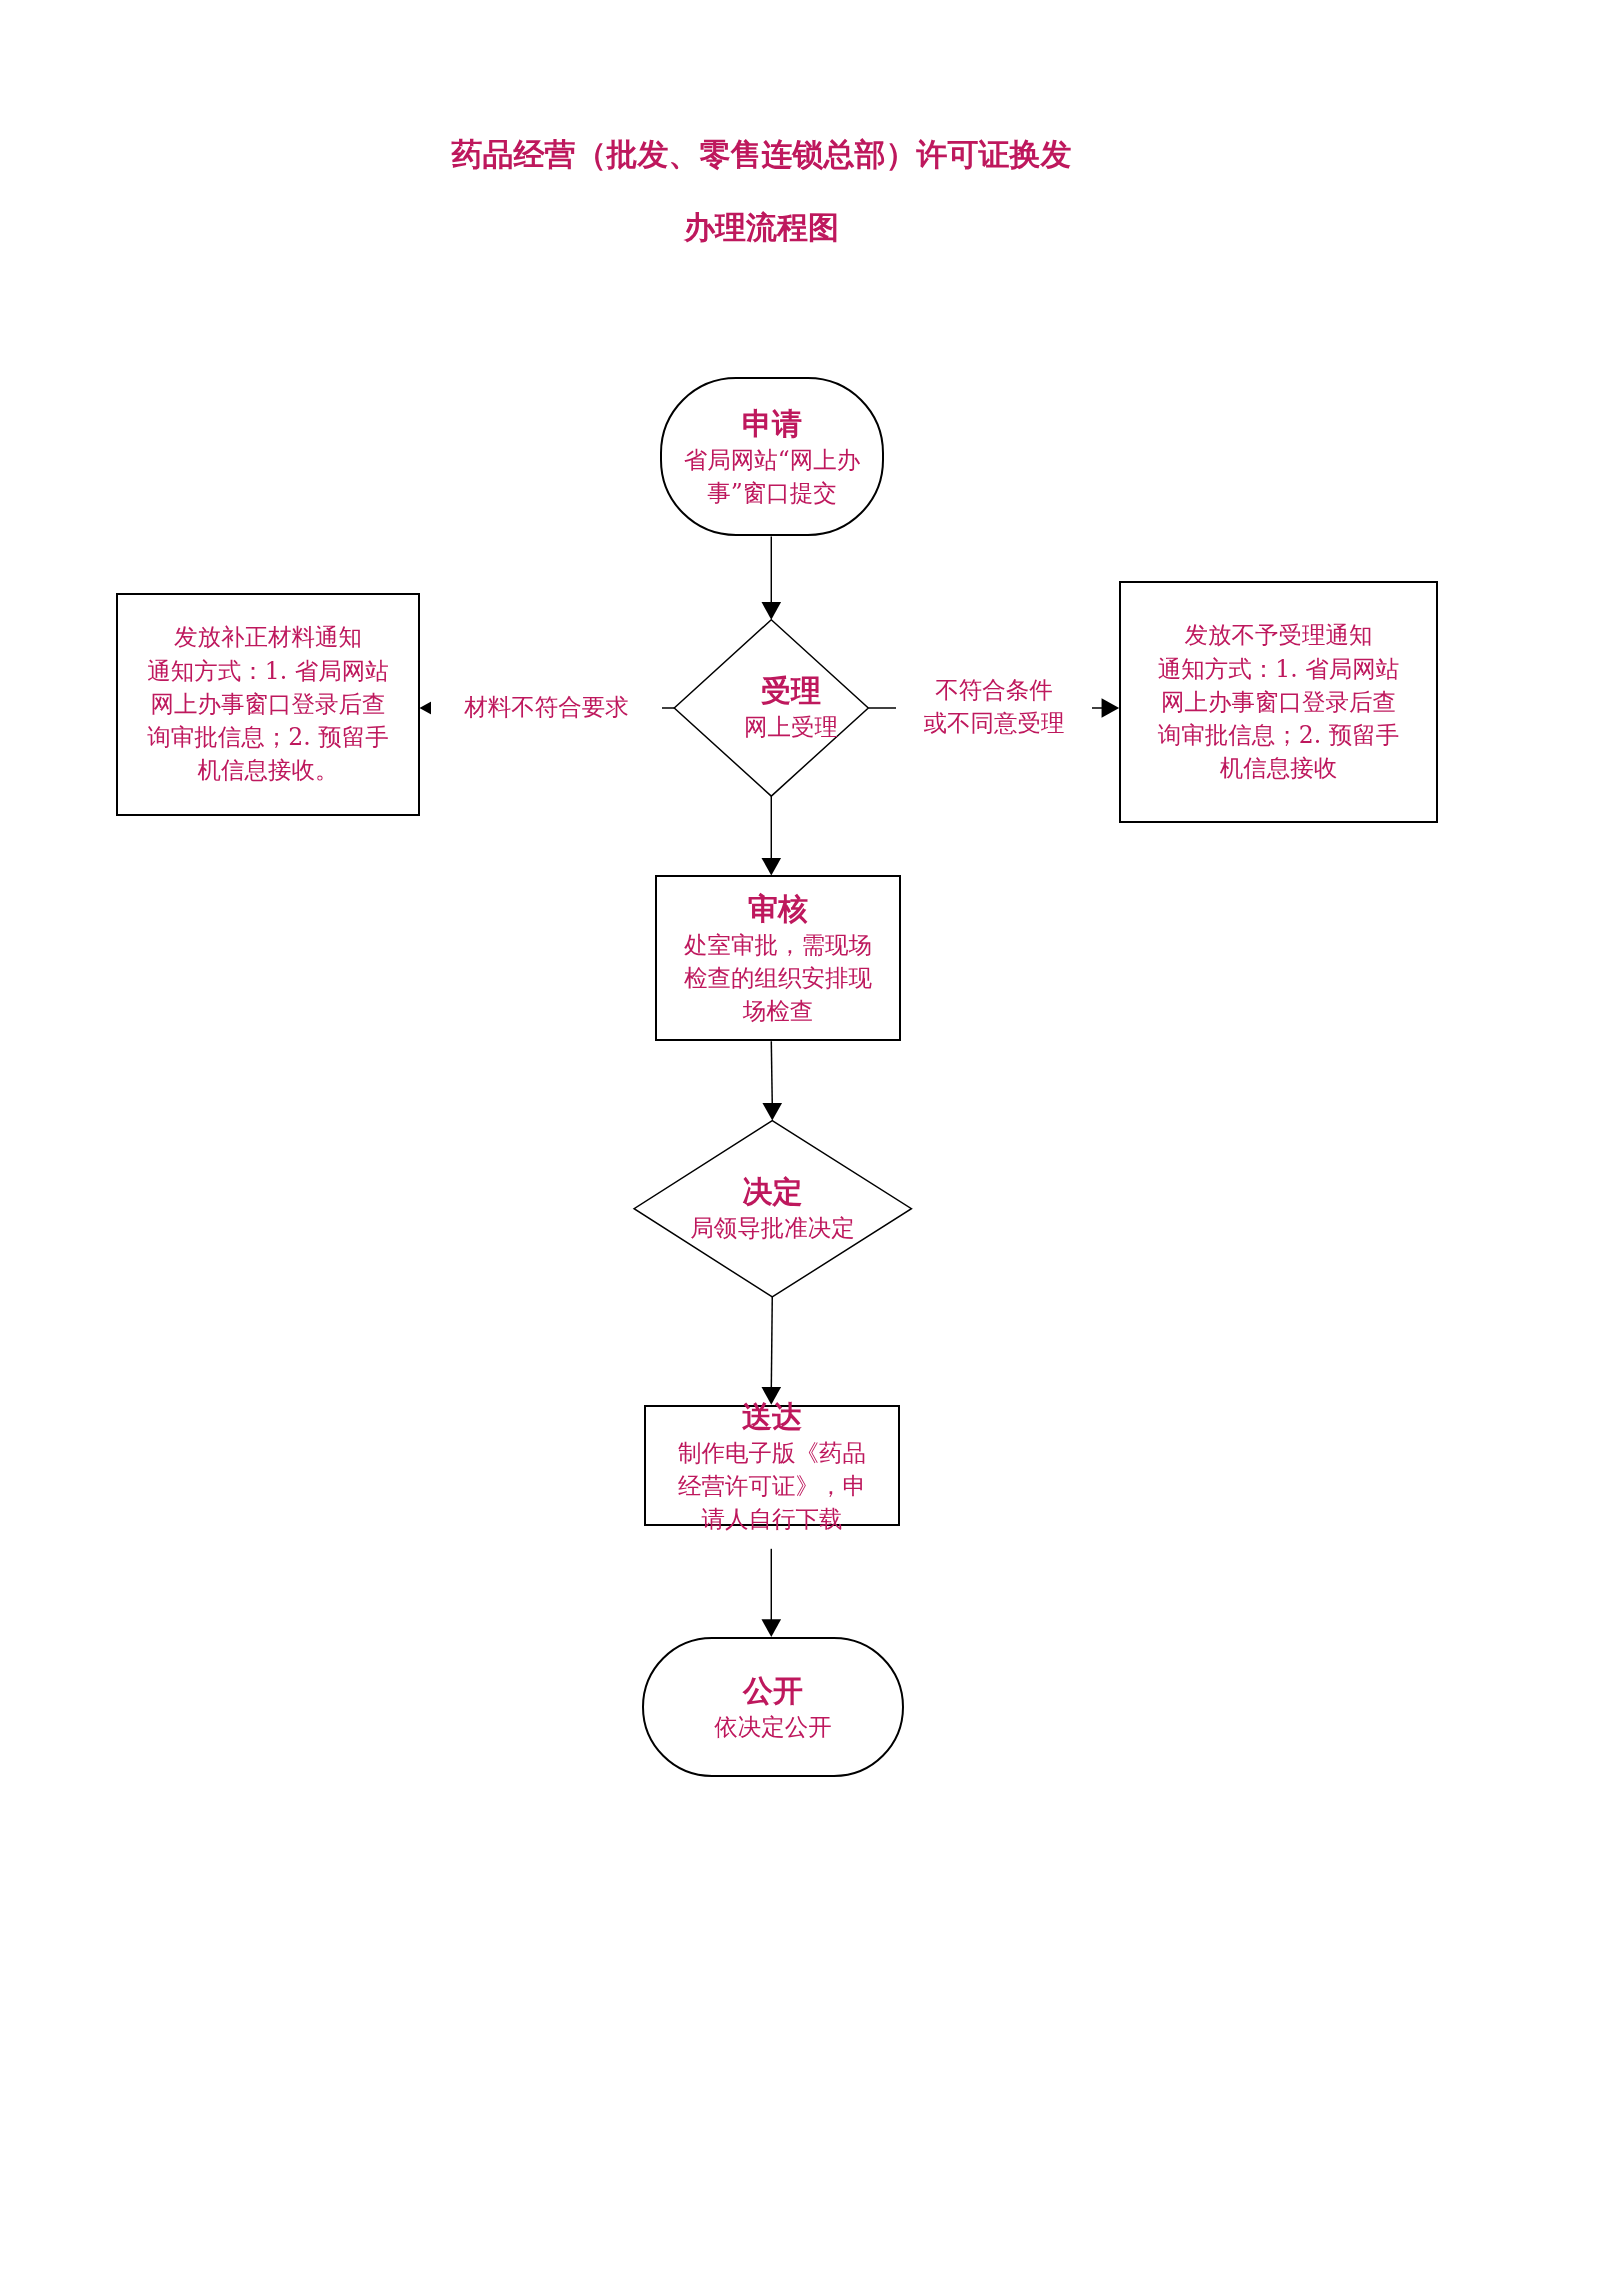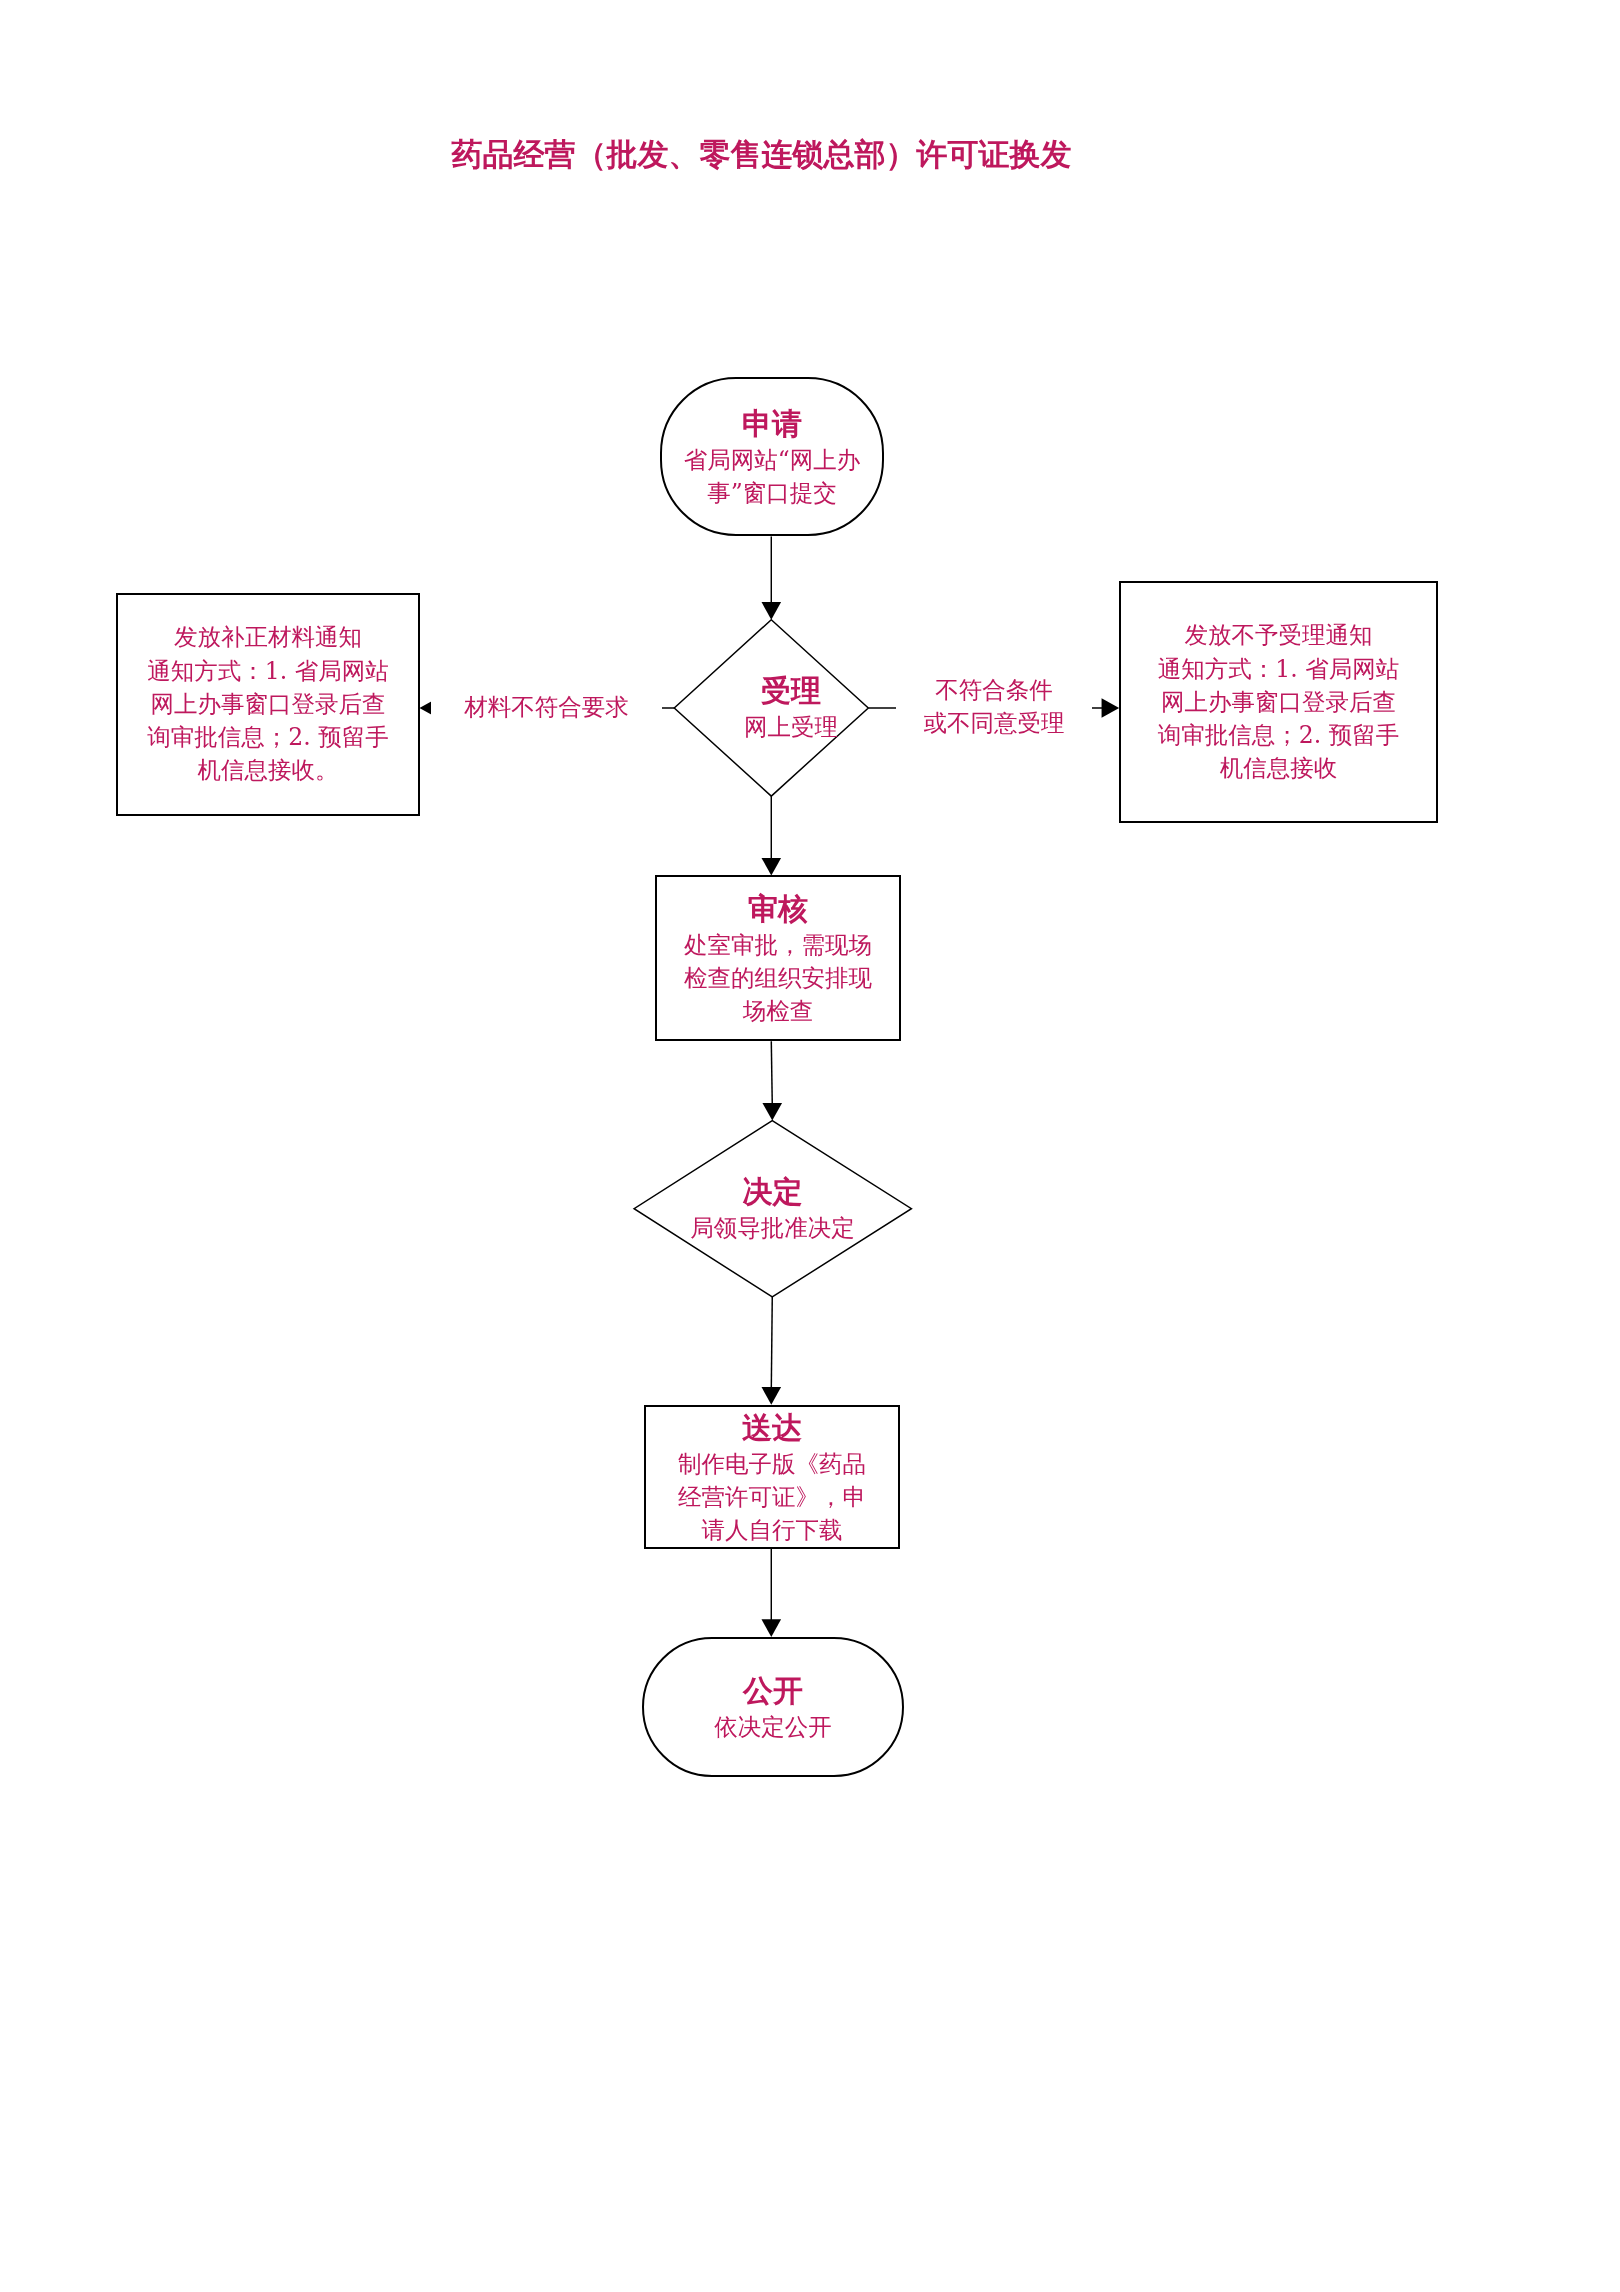"办理流程图" div.page-title { html: none -> <div>办理流程图</div> }
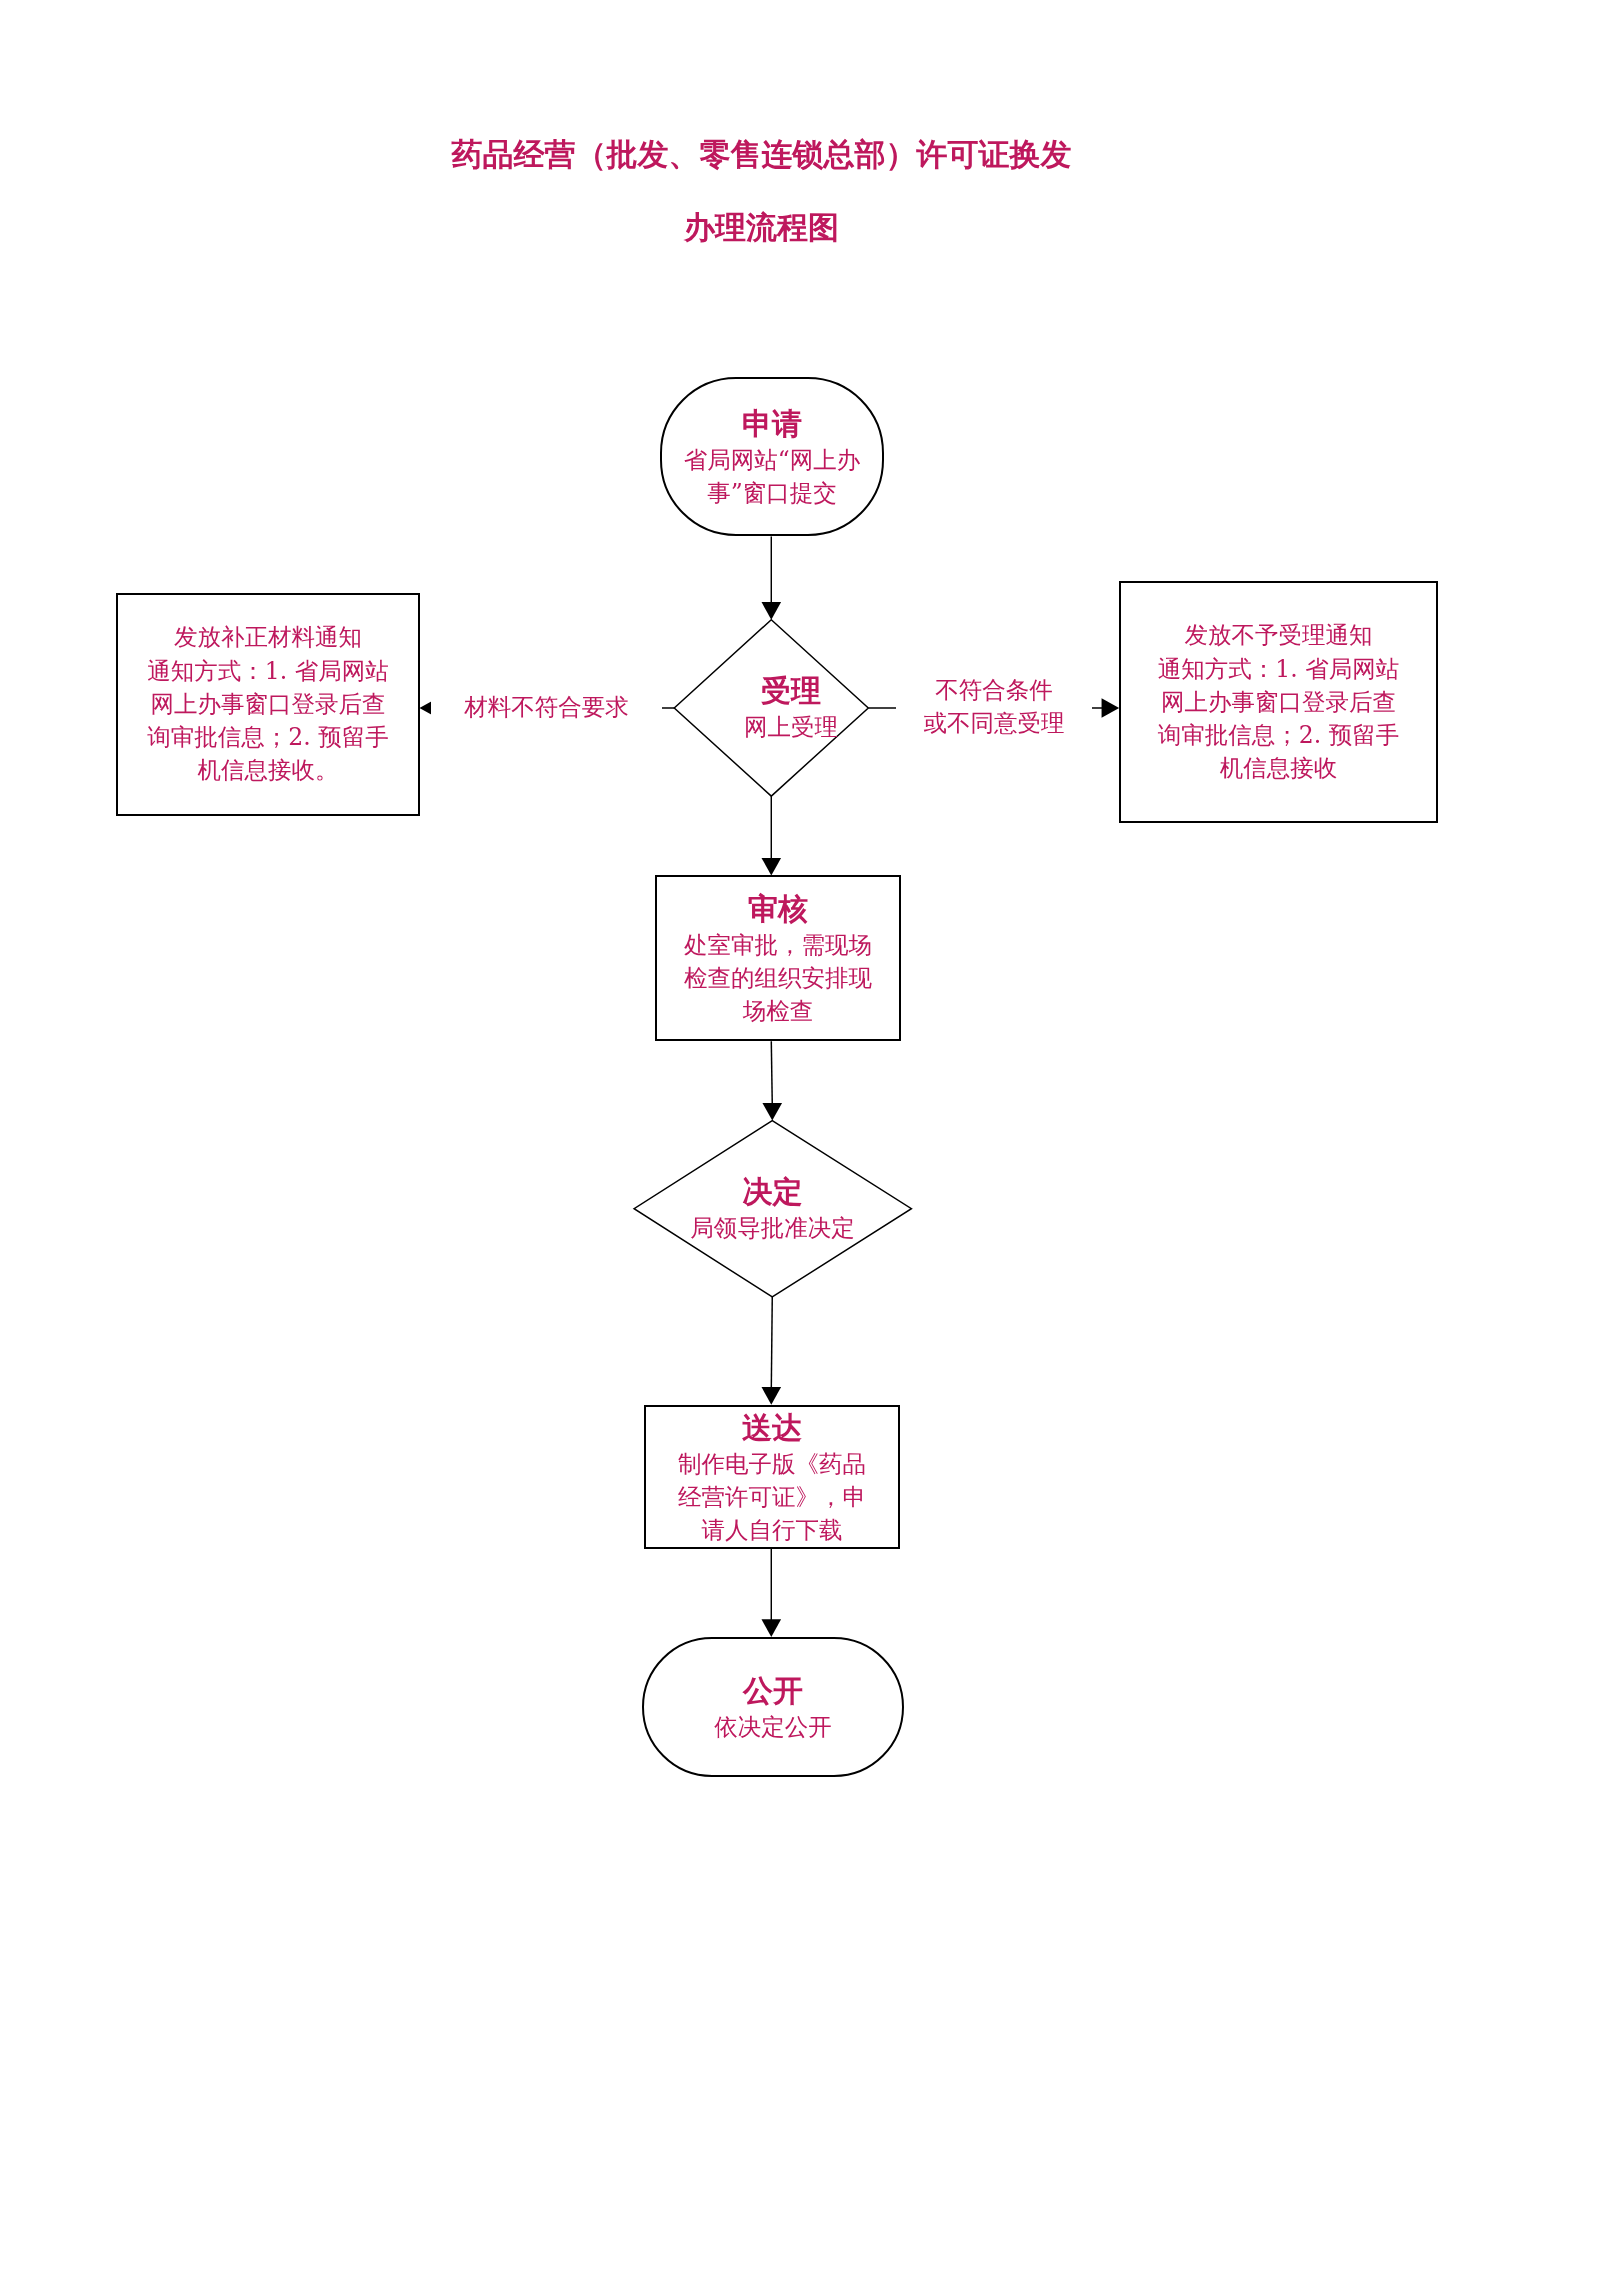"送达" #deliver { height: 144px -> 121px }
